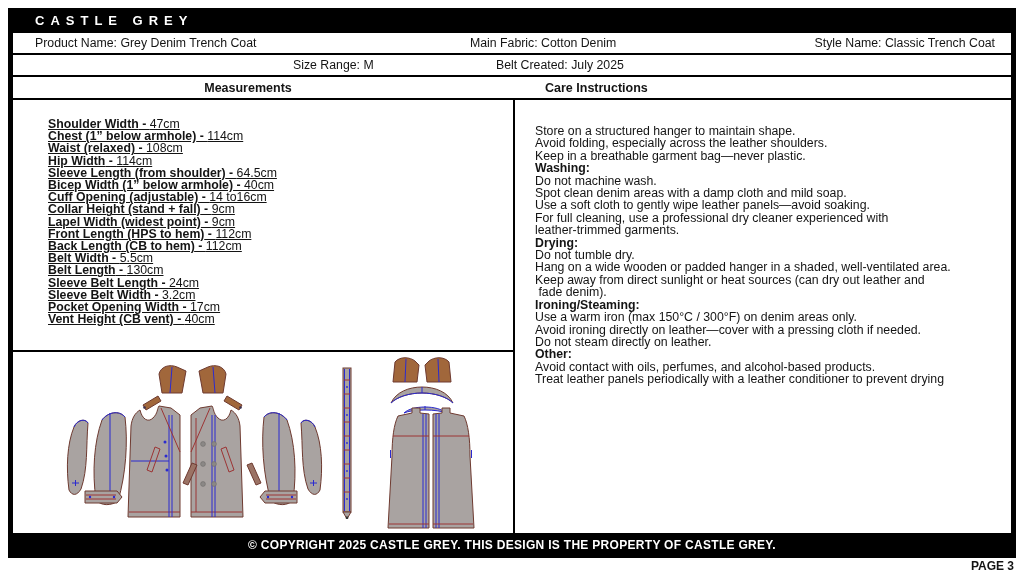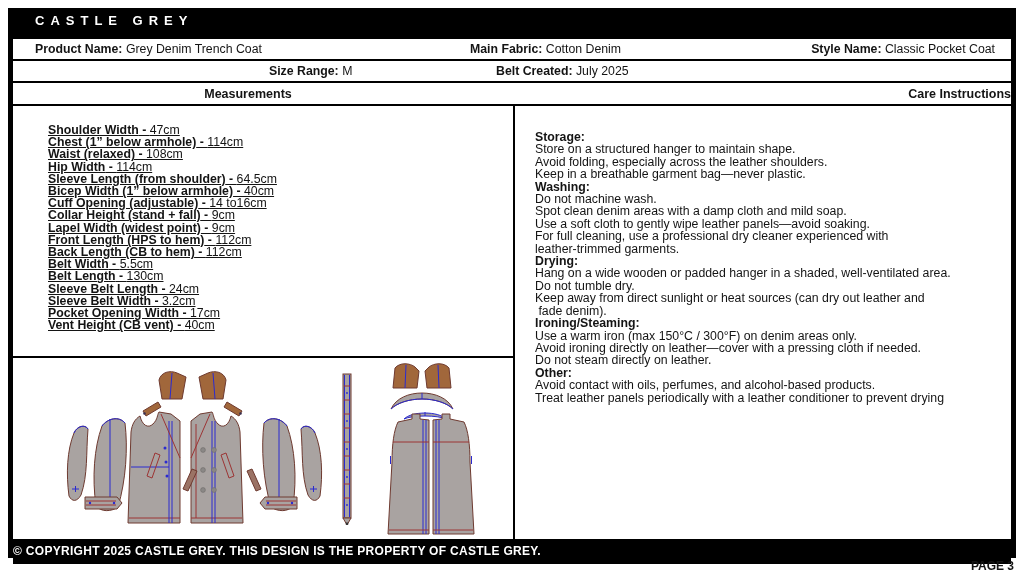"CASTLE GREY" .titlebar { height: 31px -> 25px }
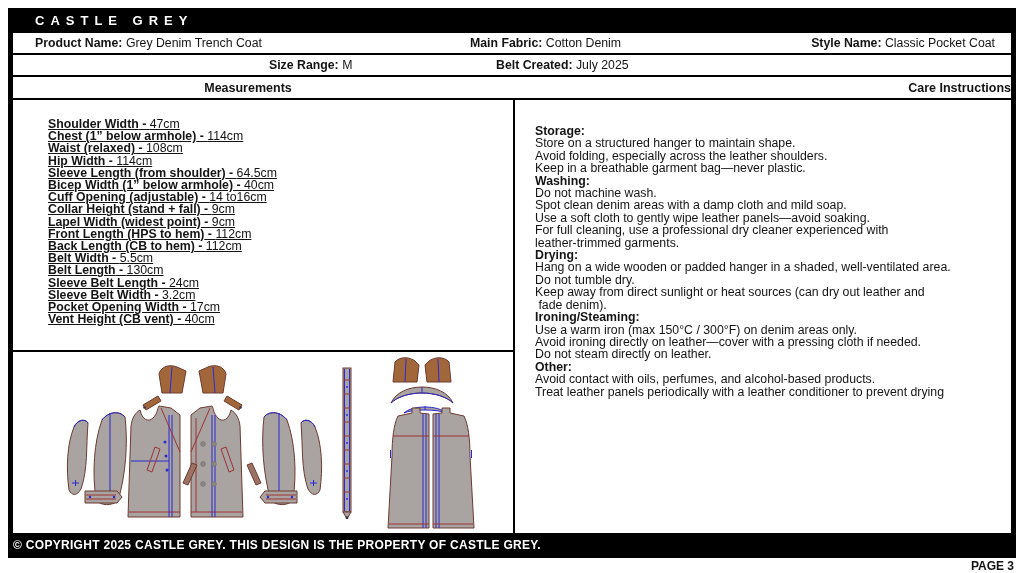"Product Name:" .hcell b { font-weight: bold -> normal }
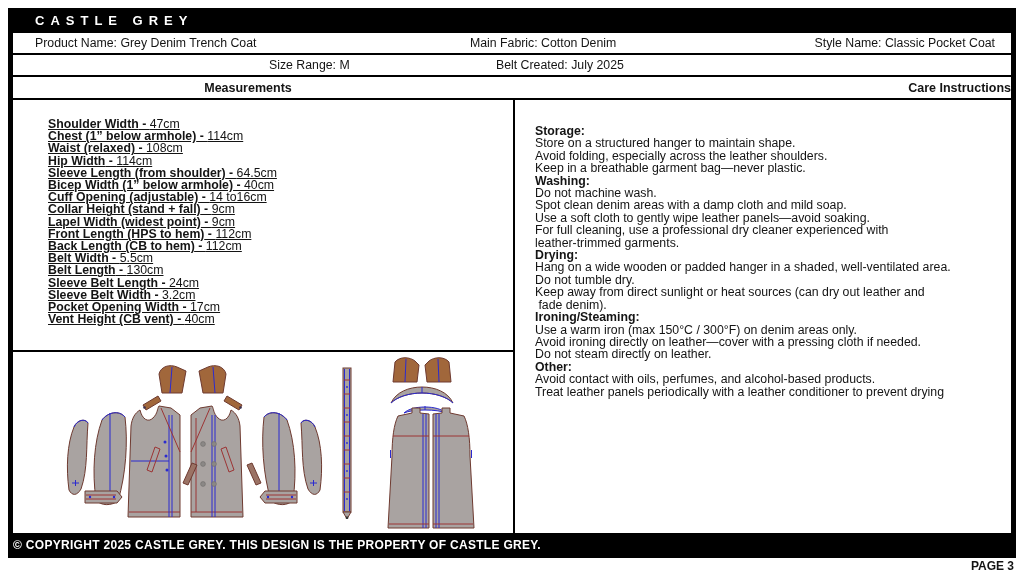"Classic Pocket Coat" span { text: Pocket -> Trench }
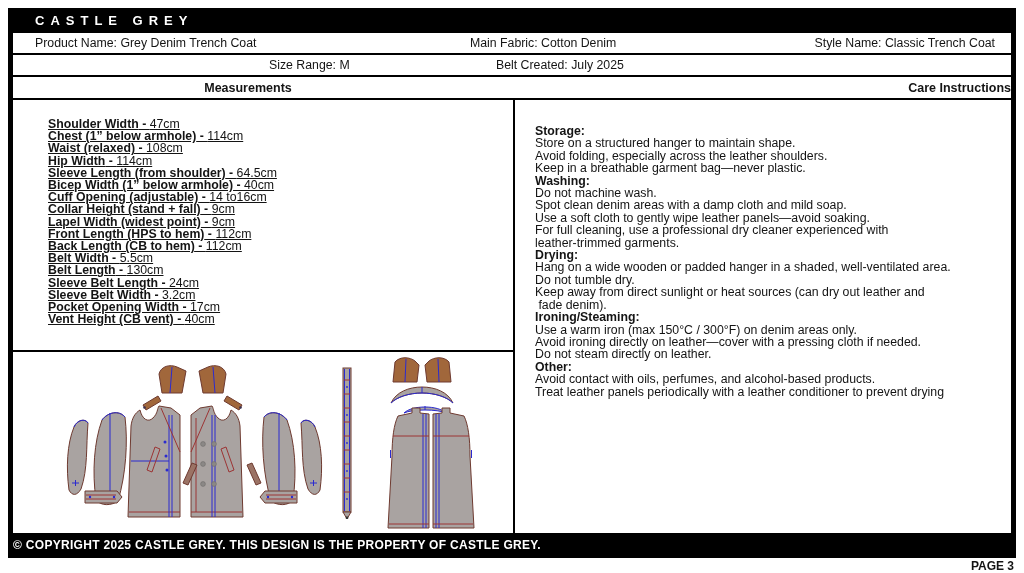"Size Range: M" span.hcell { left: 256px -> 280px }
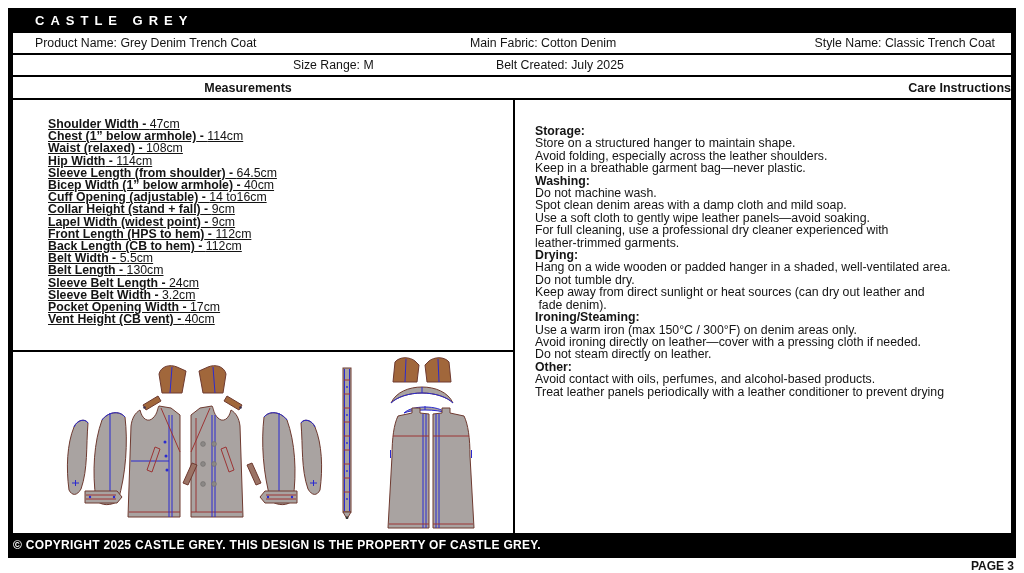"Care Instructions" .colheads .rgt { text-align: right -> left }
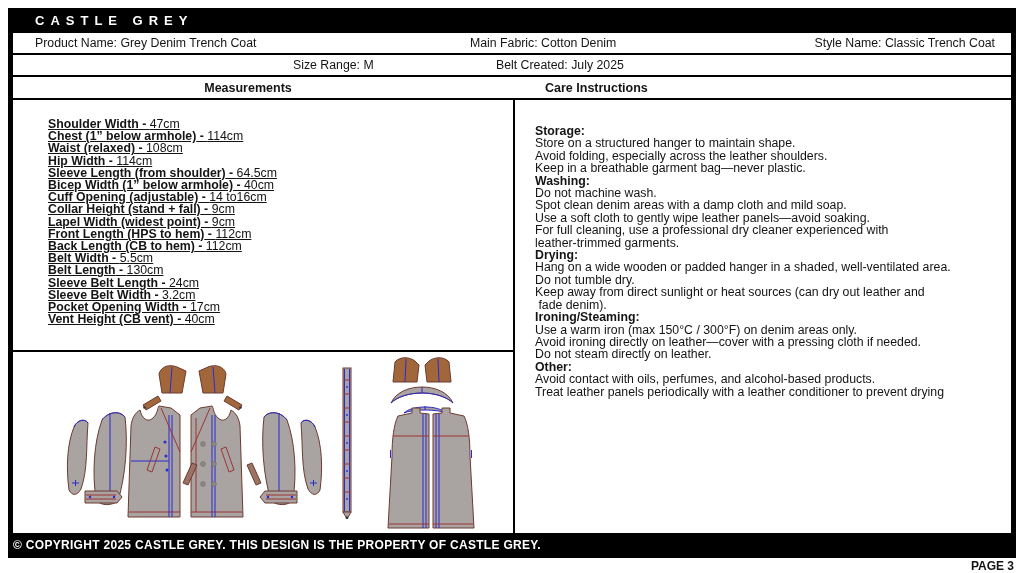"Storage:" div.c-title { html: <div>Storage:</div> -> none }
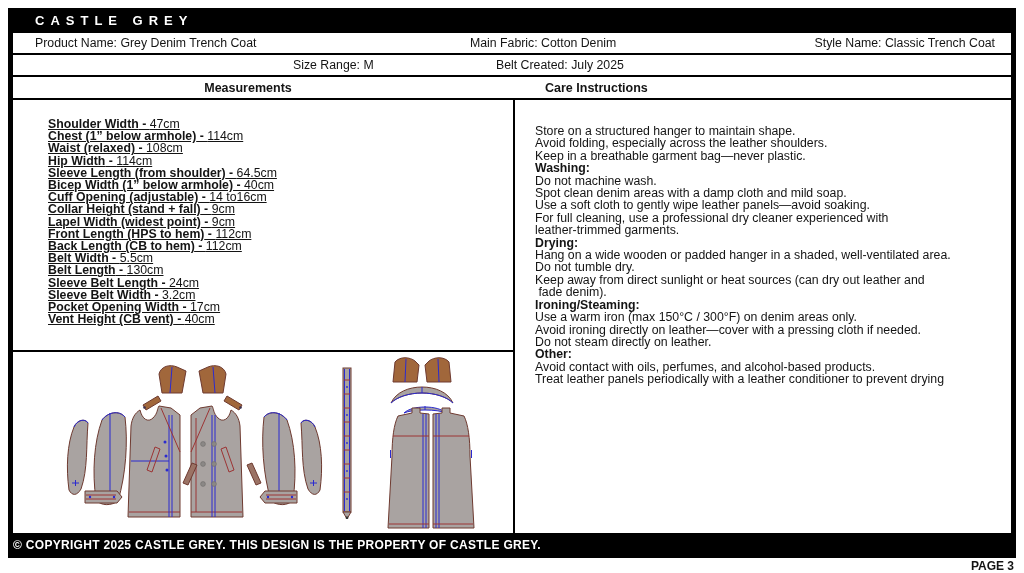"Hang on a wide wooden" div.c-line { order: before "Do not tumble dry." -> after "Do not tumble dry." }
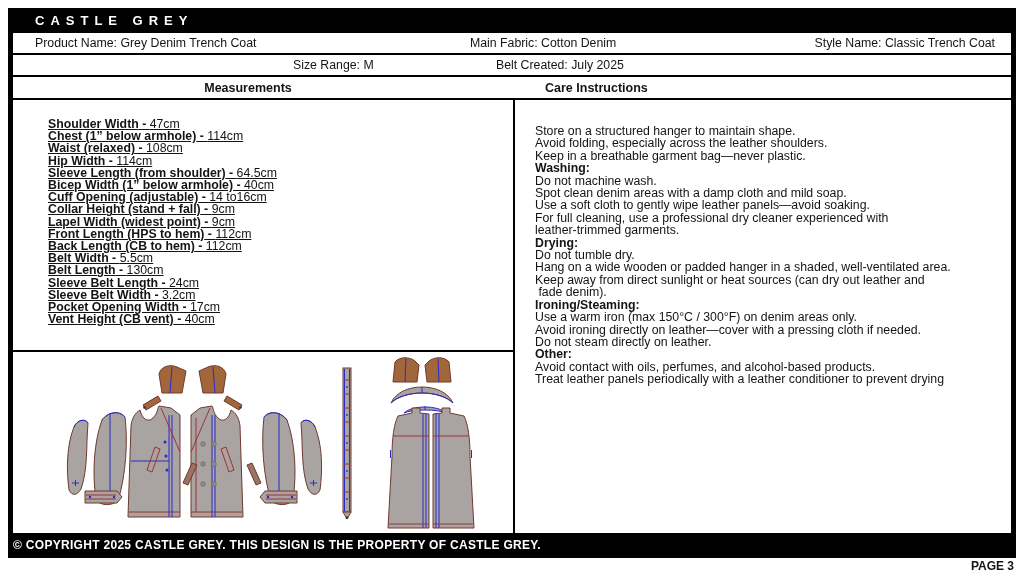"© COPYRIGHT 2025 CASTLE GREY." .bottombar { text-align: none -> center }
